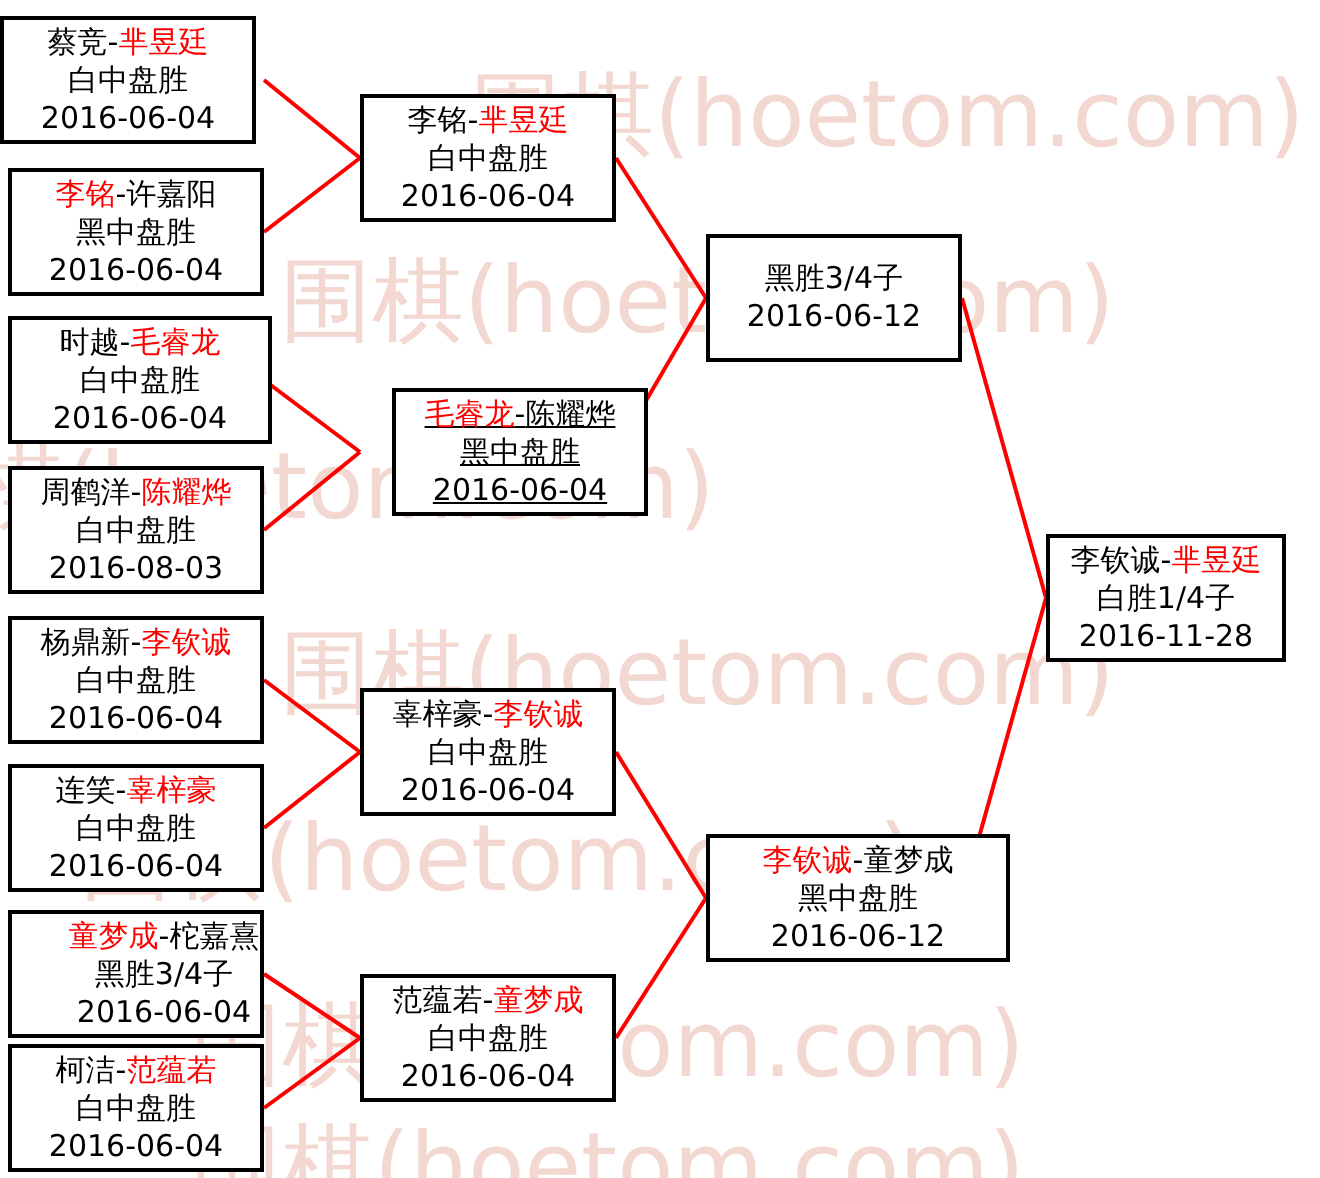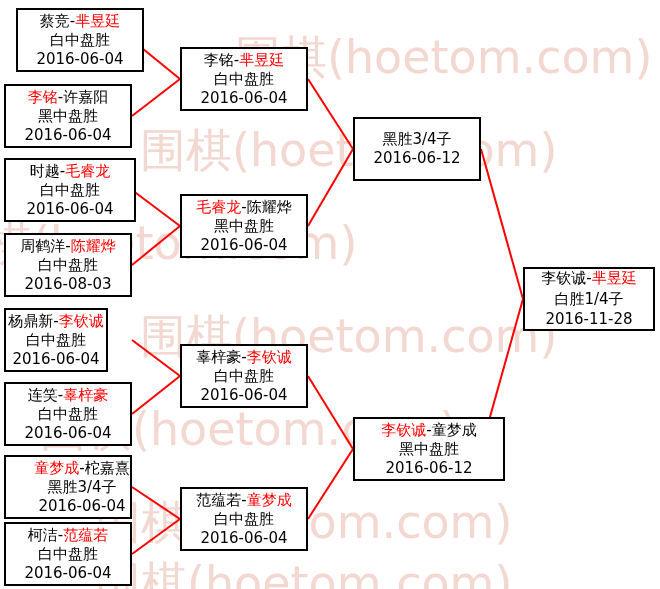"蔡竞-芈昱廷" div.box { left: 16px -> 0 }
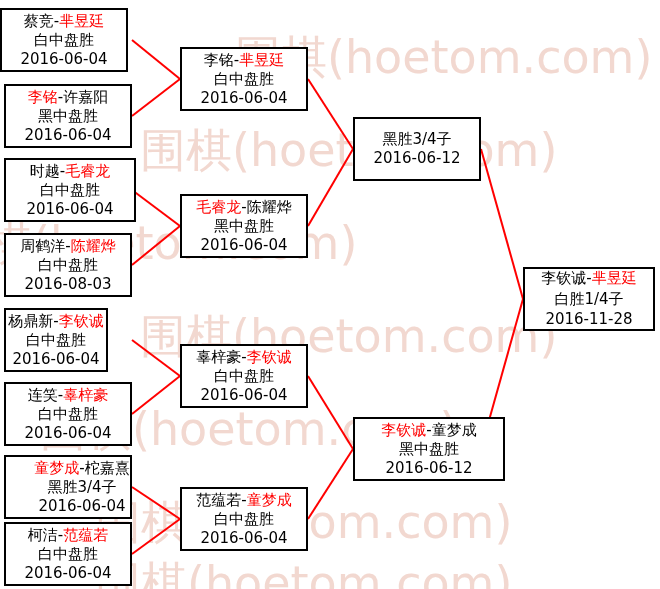"毛睿龙-陈耀烨" div.box { left: 180px -> 196px; text-decoration: none -> underline }
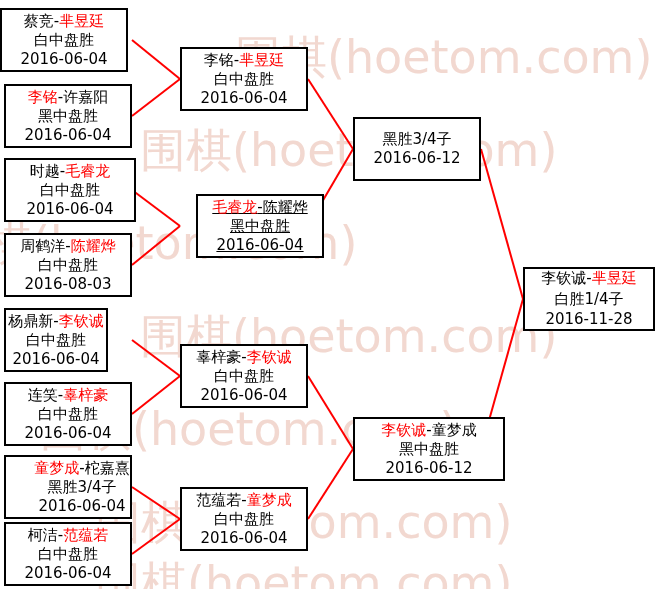"李钦诚-芈昱廷" div.box { justify-content: space-between -> none; width: 132px -> 120px }
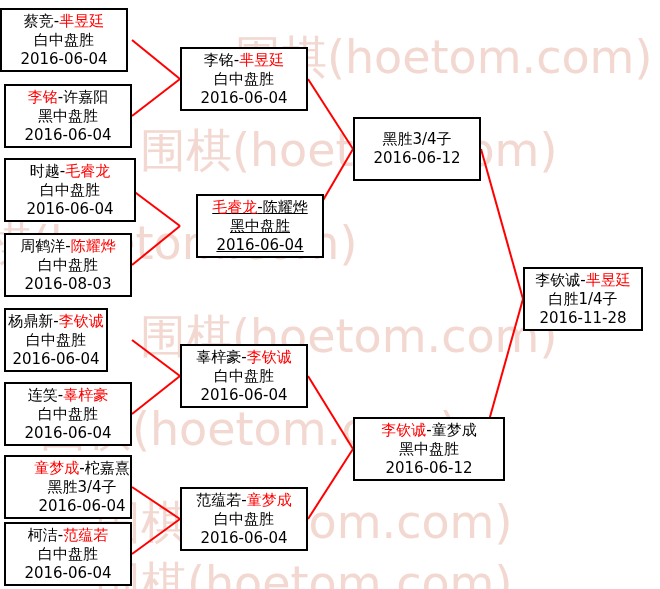"杨鼎新-李钦诚" div.box { width: 104px -> 128px }
